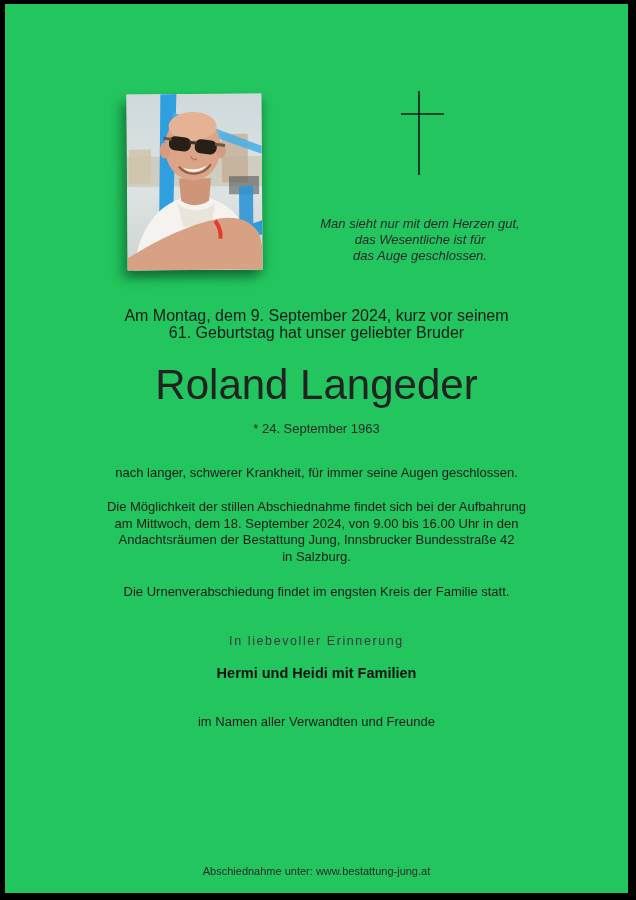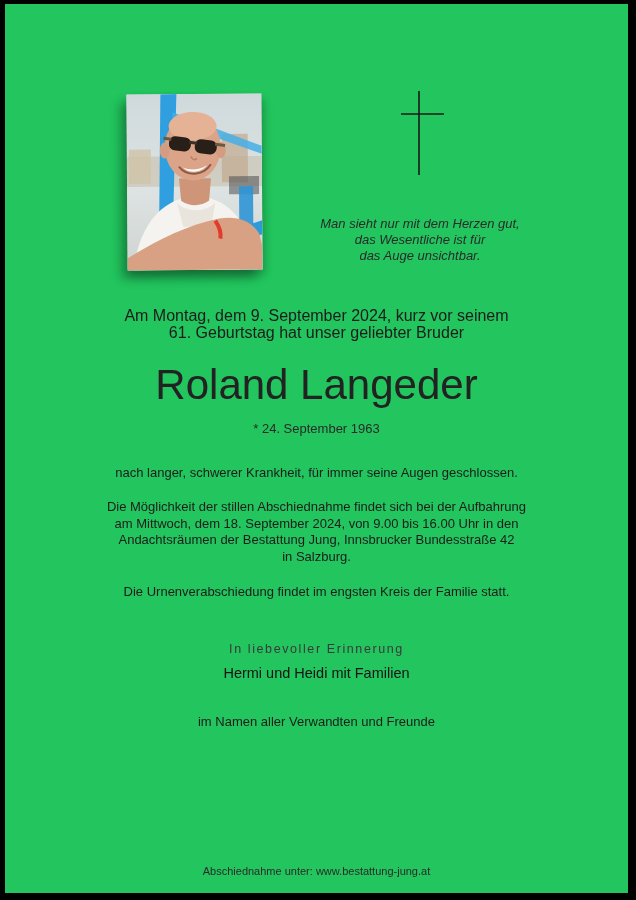"das Auge unsichtbar." div { text: unsichtbar -> geschlossen }
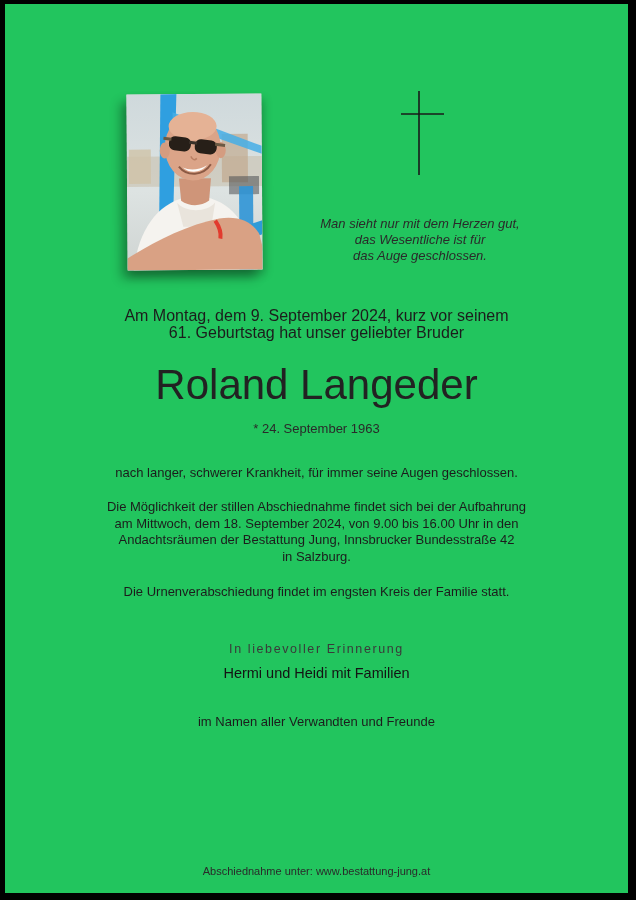"In liebevoller Erinnerung" .remember { margin-top: 8px -> none }
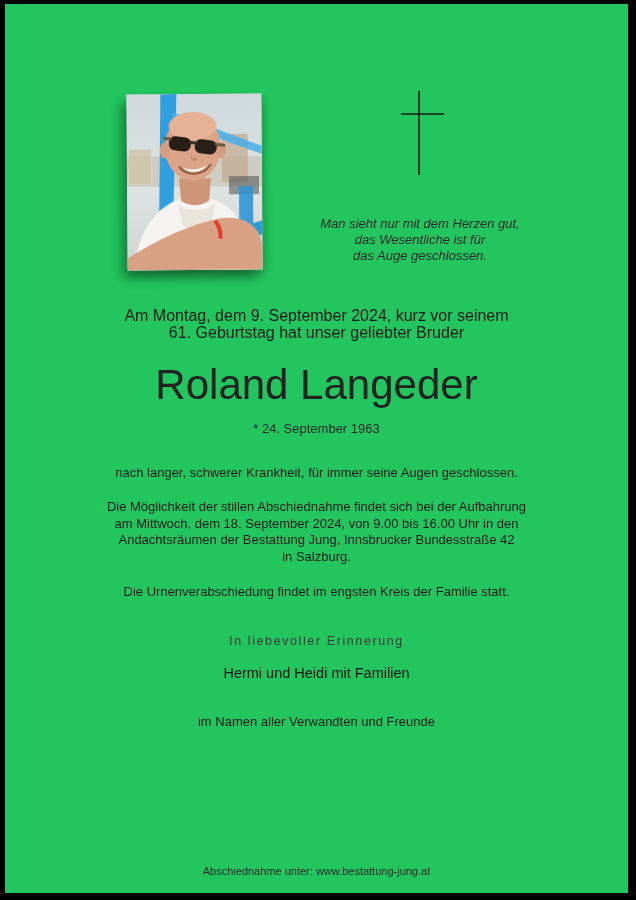"Hermi und Heidi mit Familien" .family { font-weight: none -> bold }
